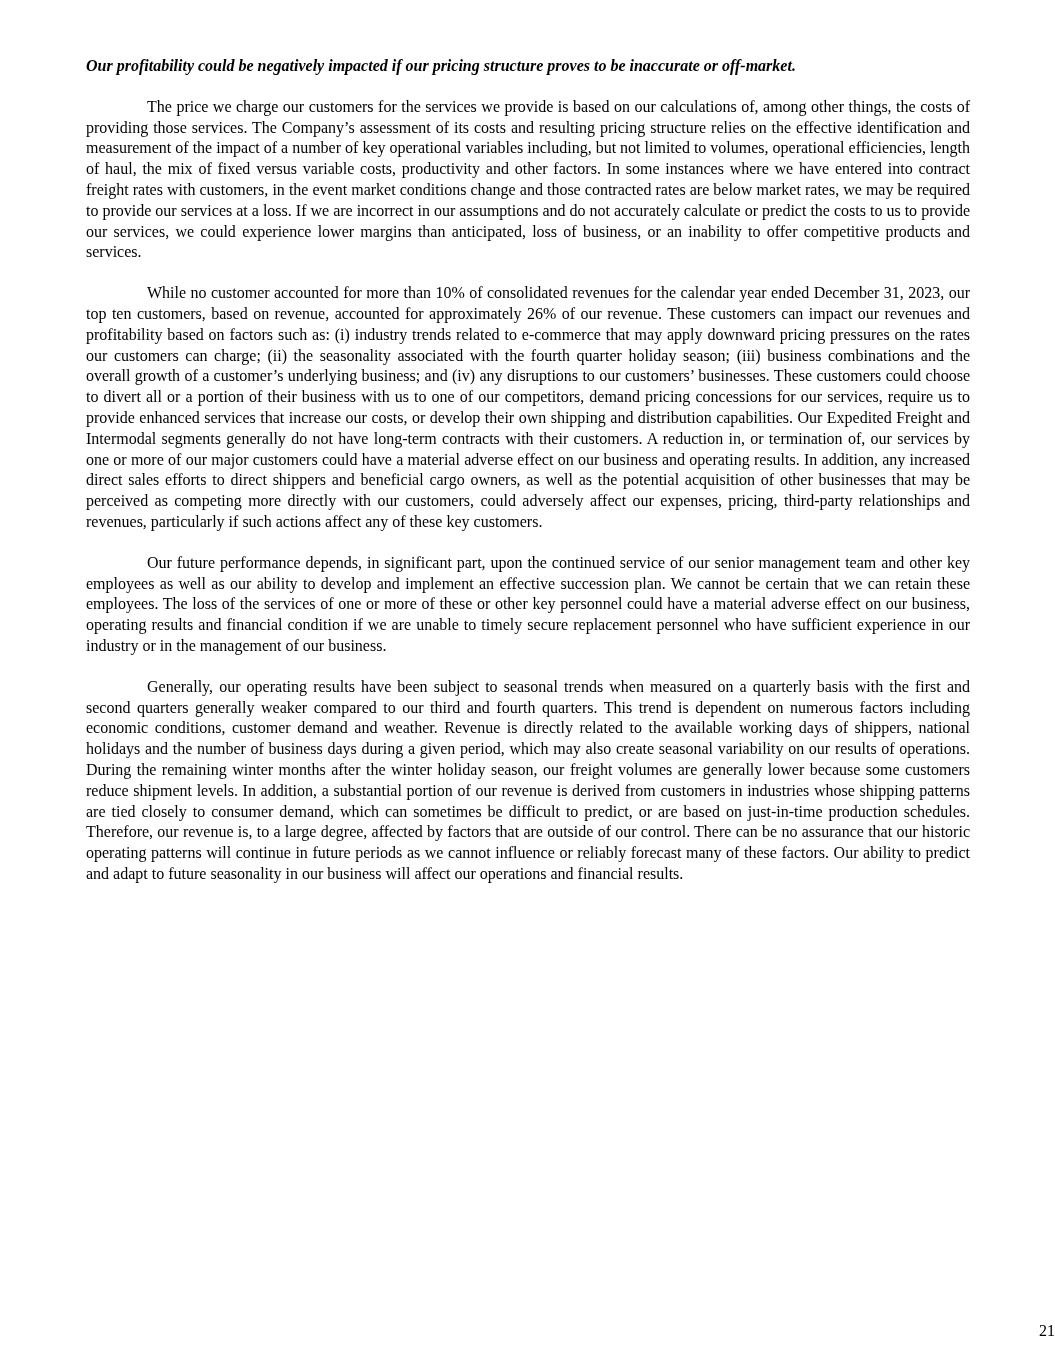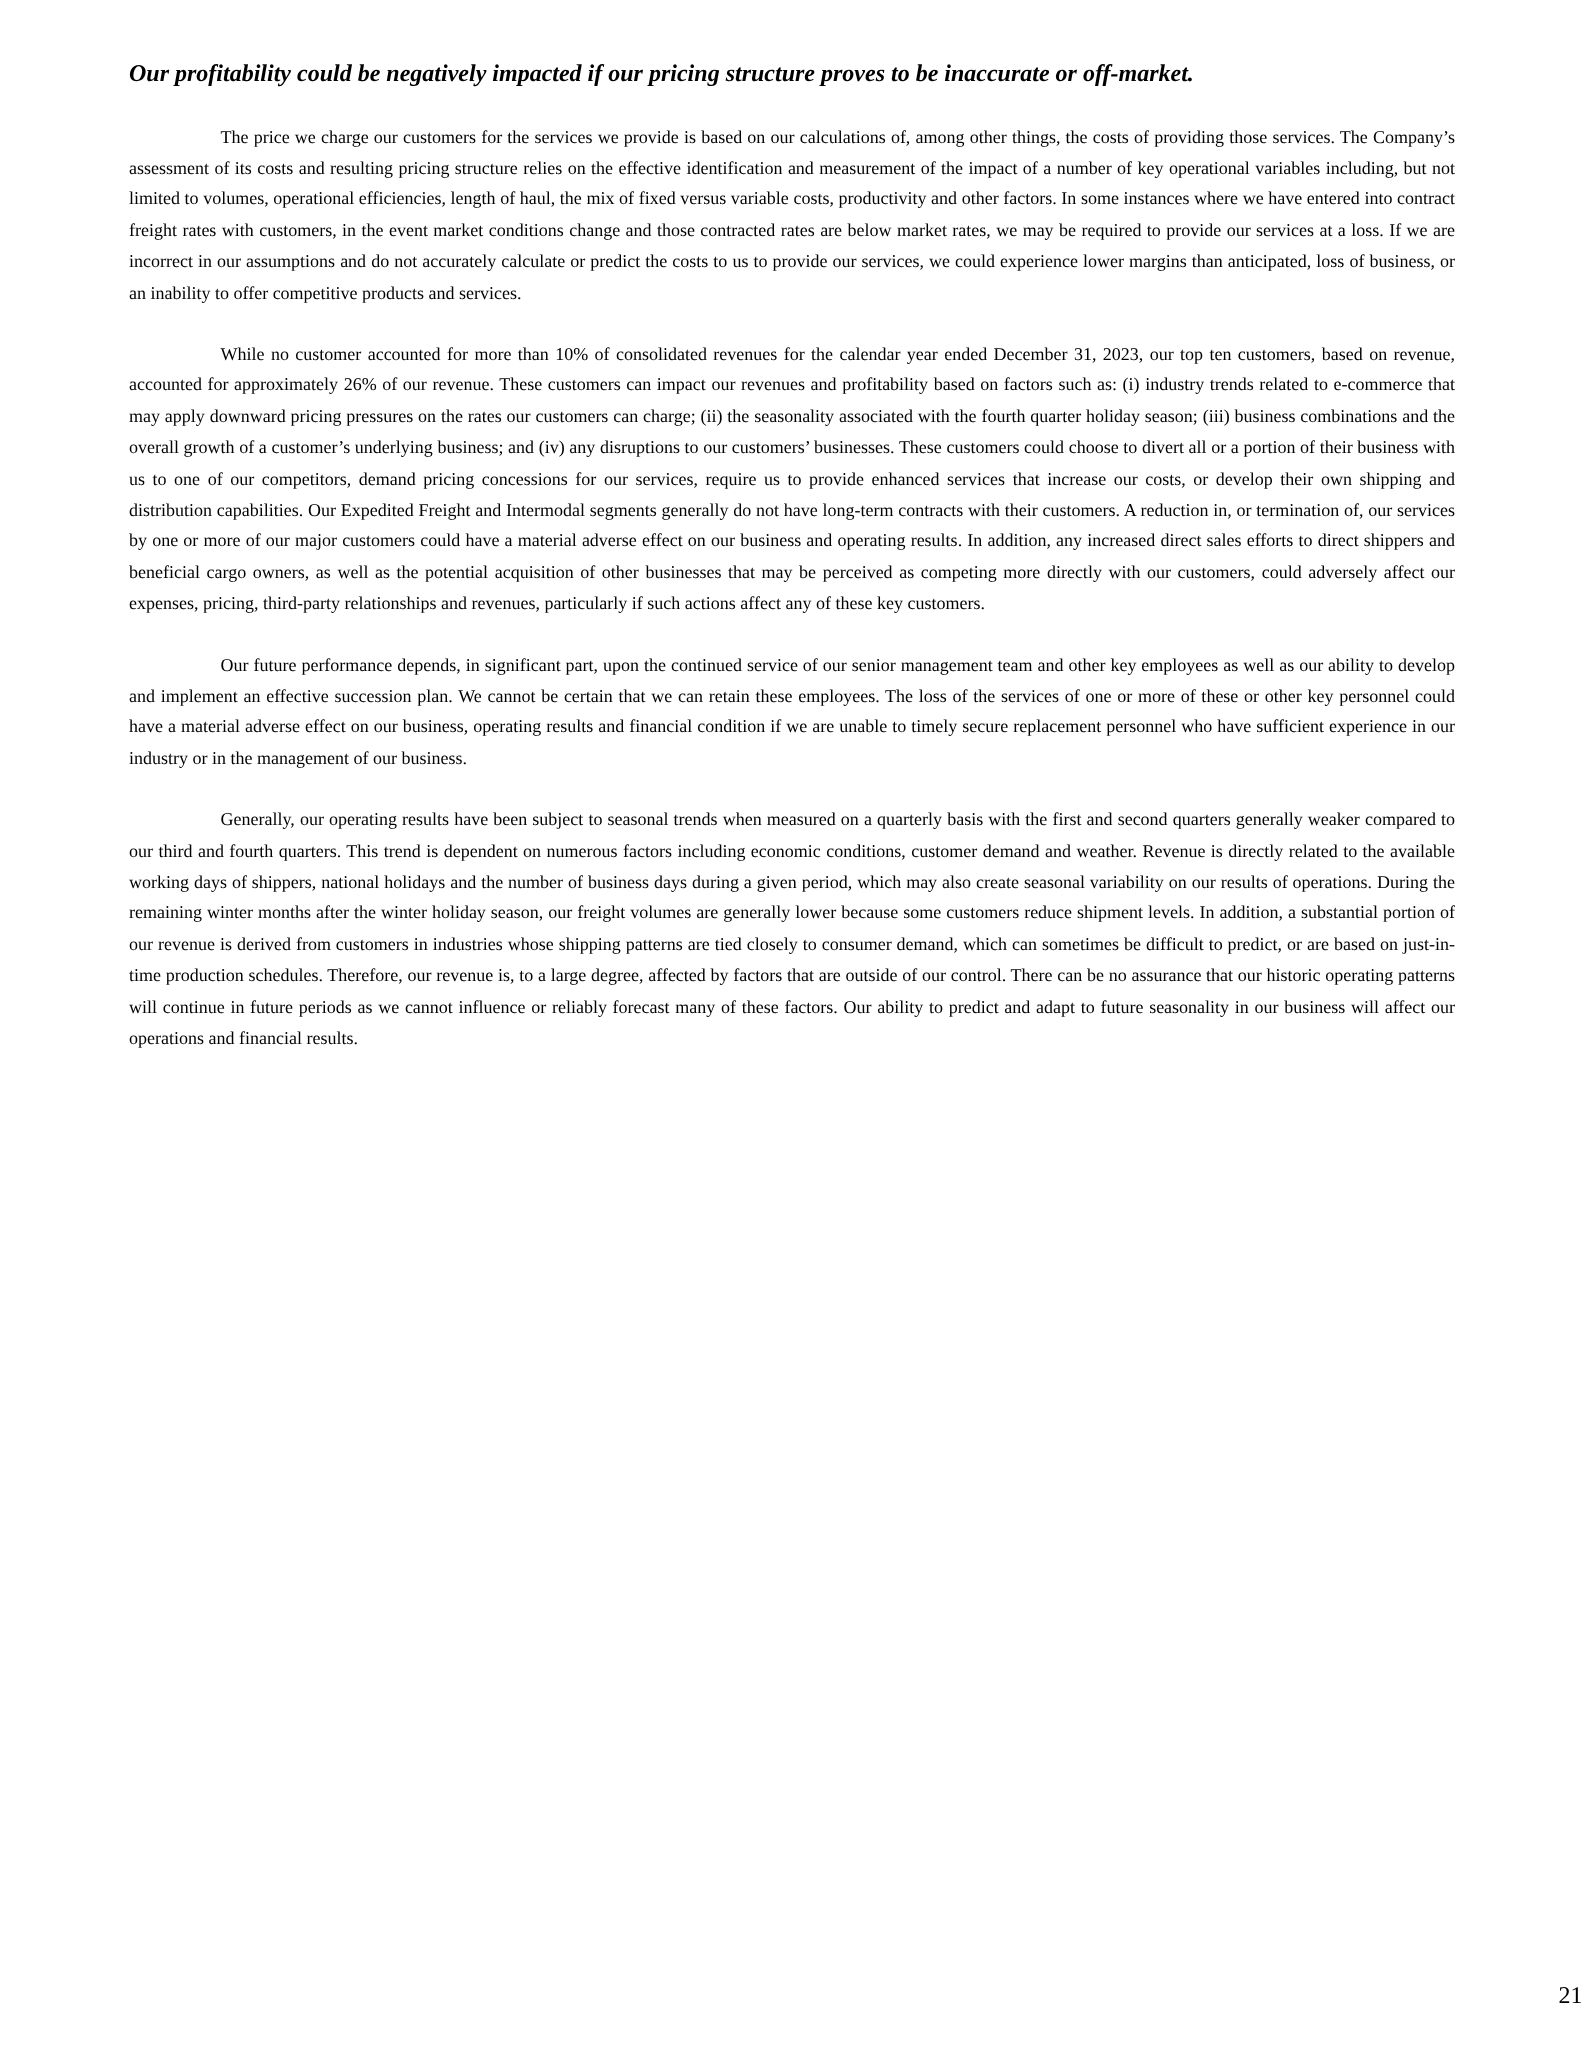"Our profitability could be negatively" #h1 { margin-top: 0 -> 16px }
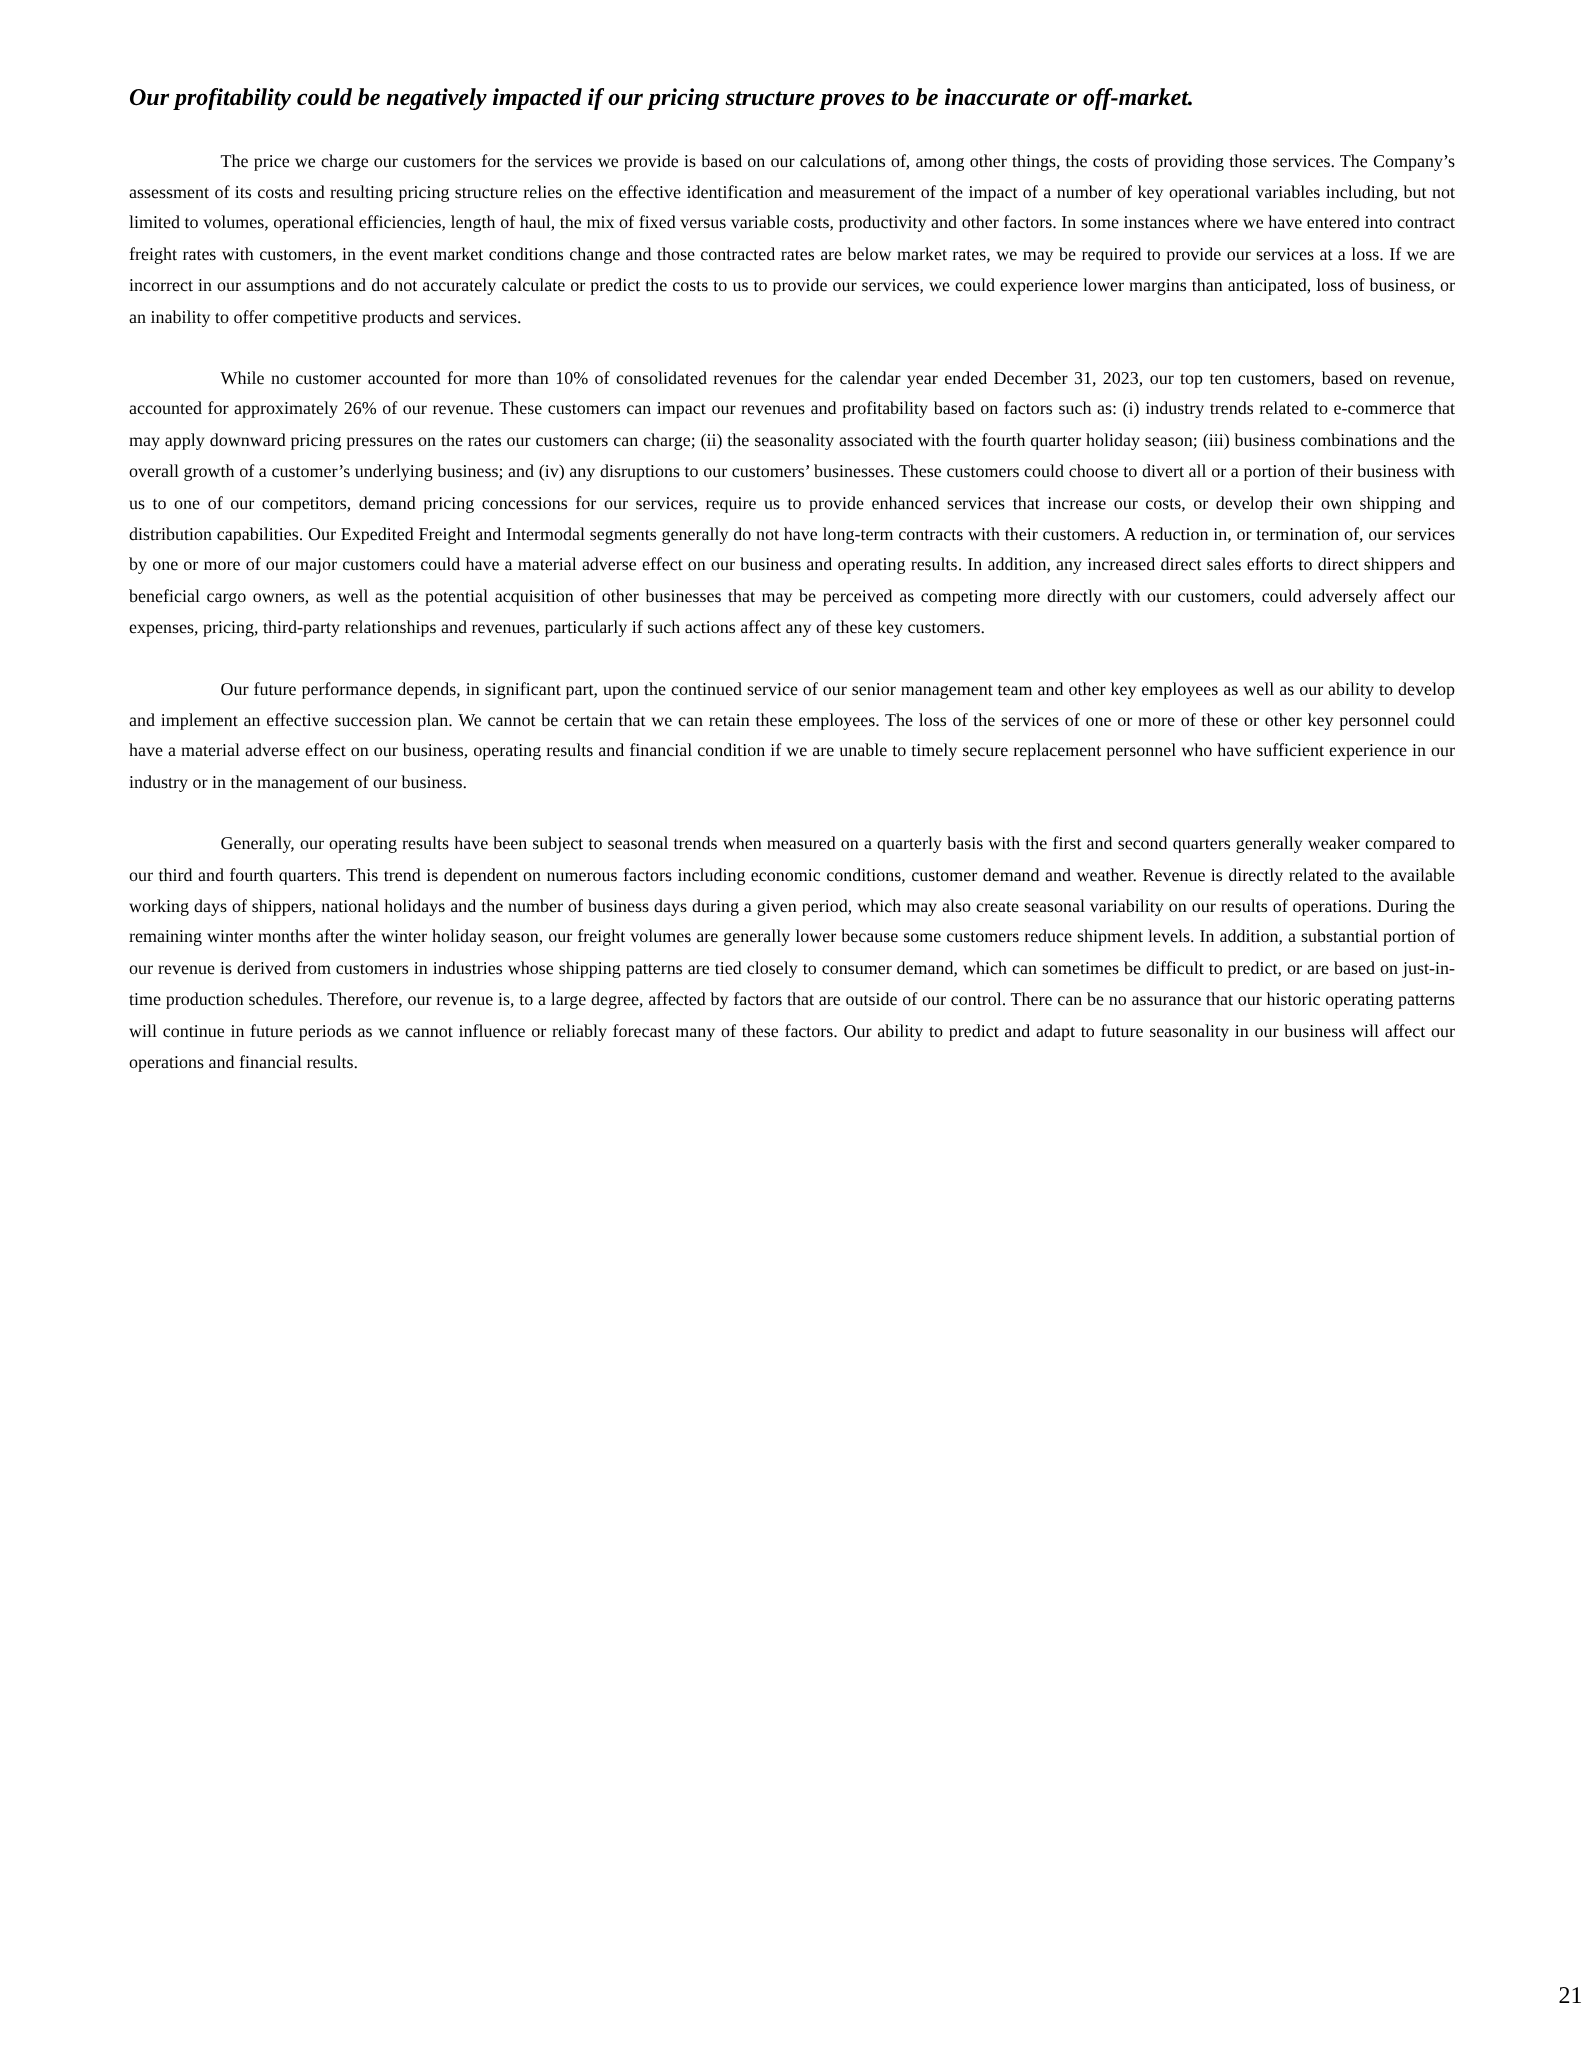"The price we charge our" .para { font-size: 12px -> 16px }
